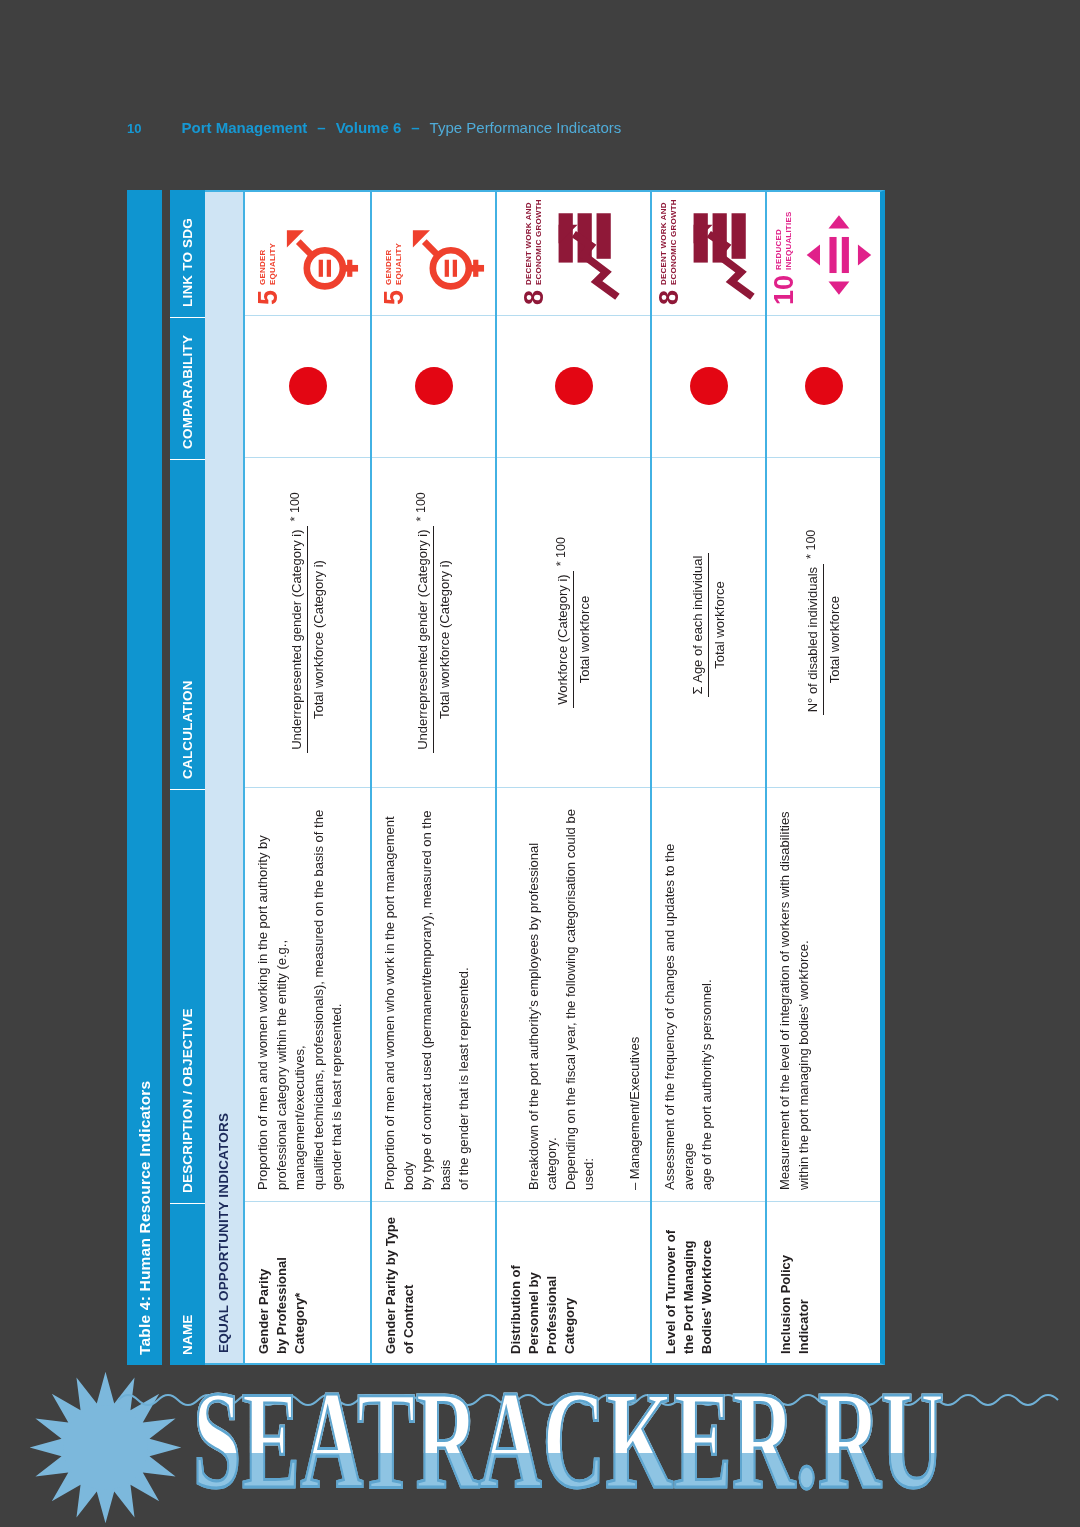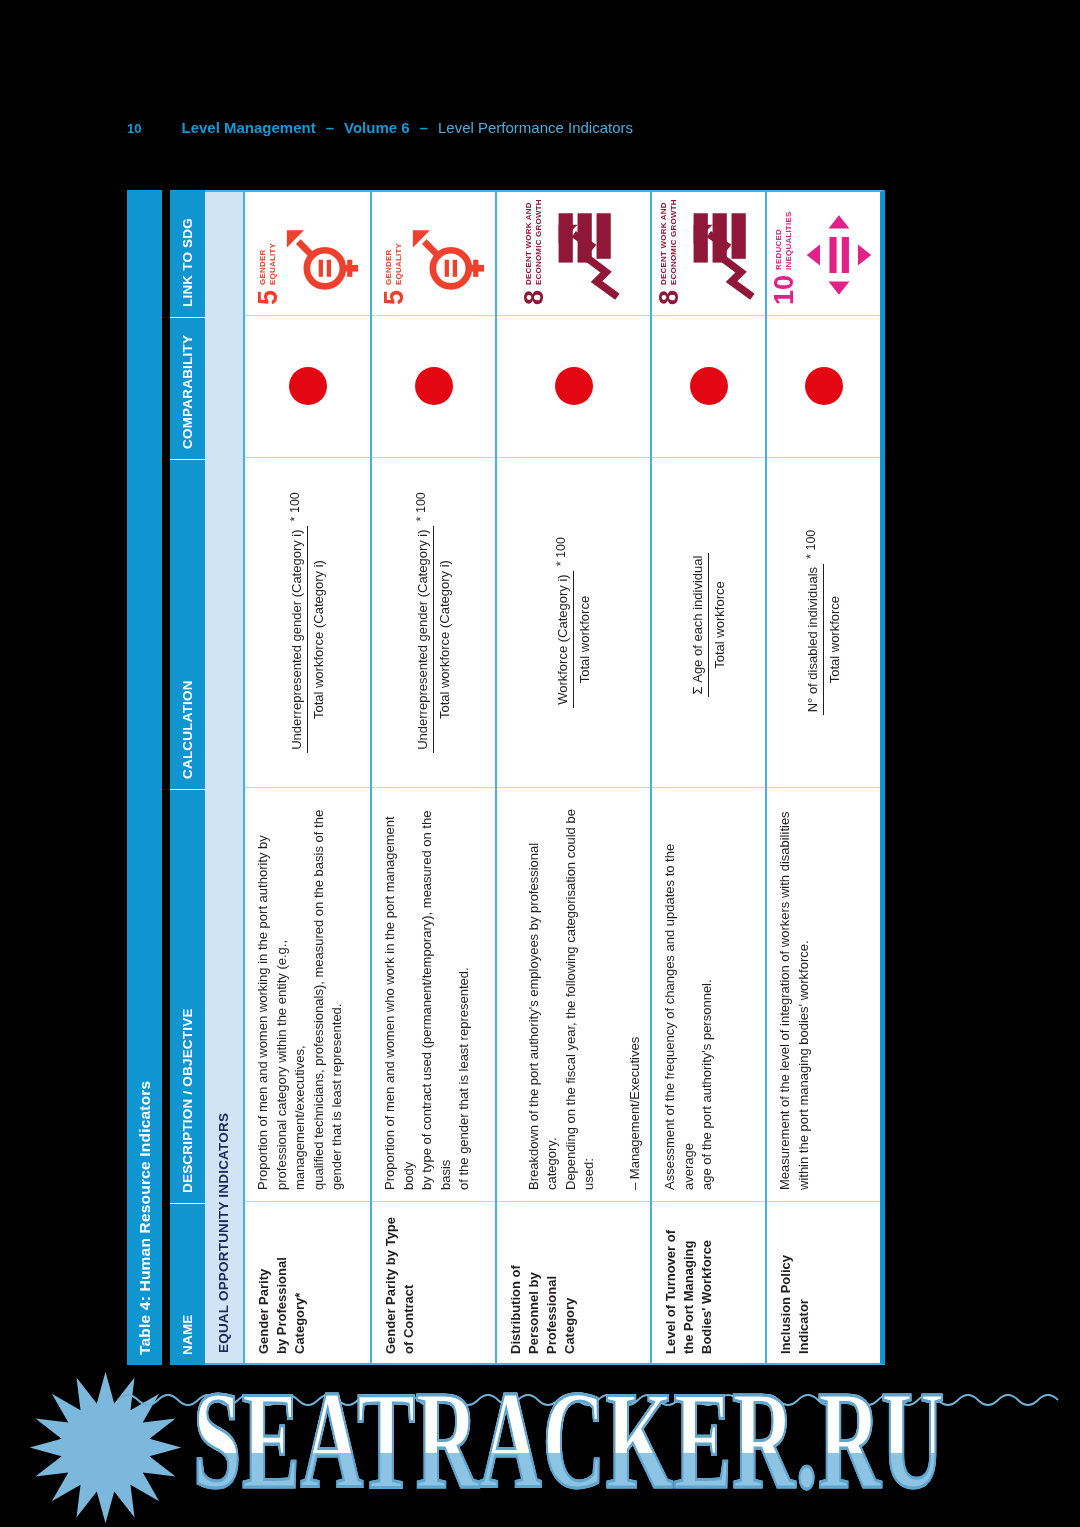"10" .page { background: #000000 -> #404040 }
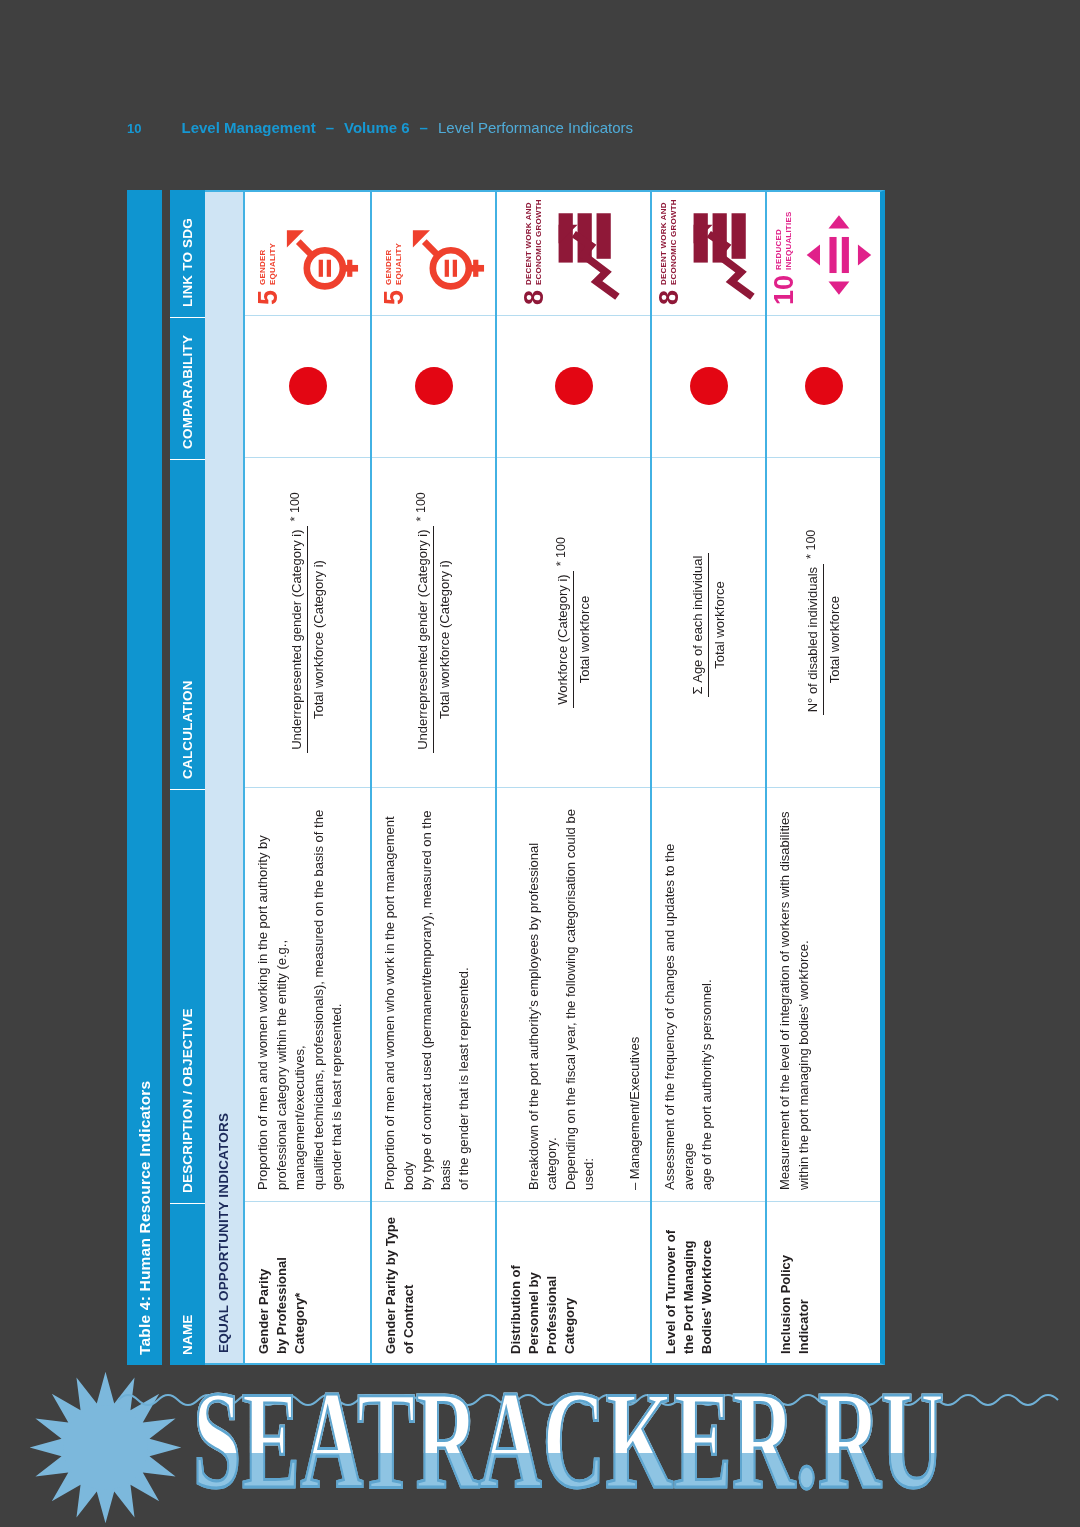"Level Management" span.ph-bold { text: Level -> Port }
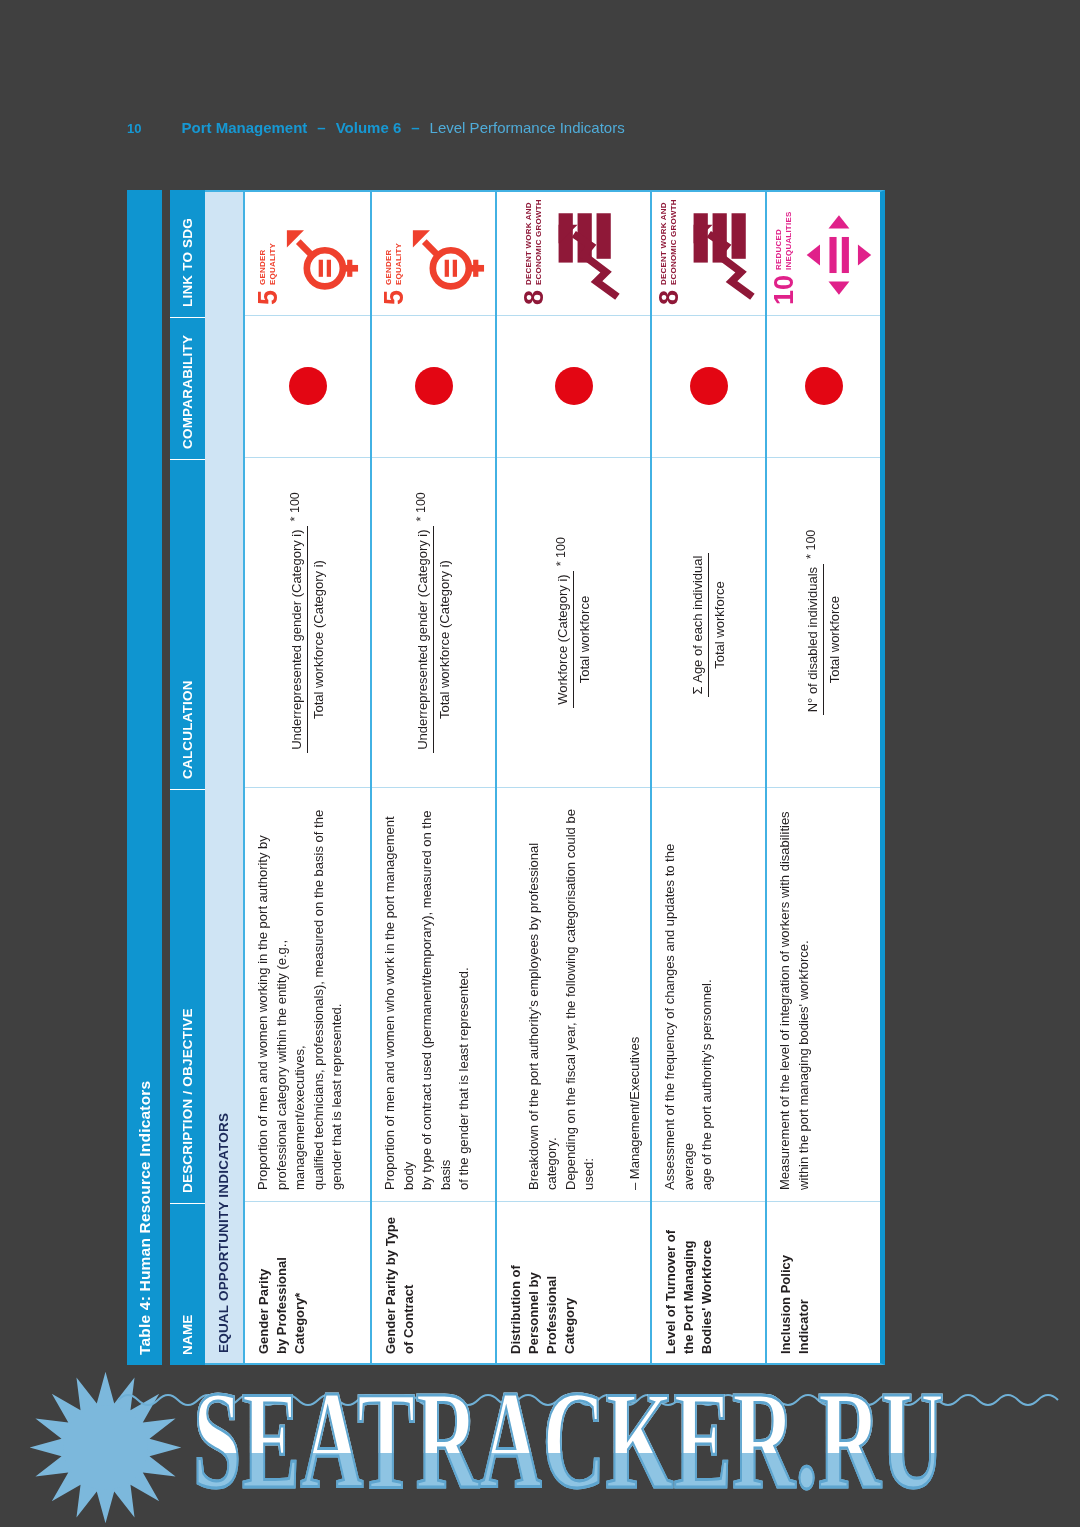"Level Performance Indicators" span.ph-light { text: Level -> Type }
